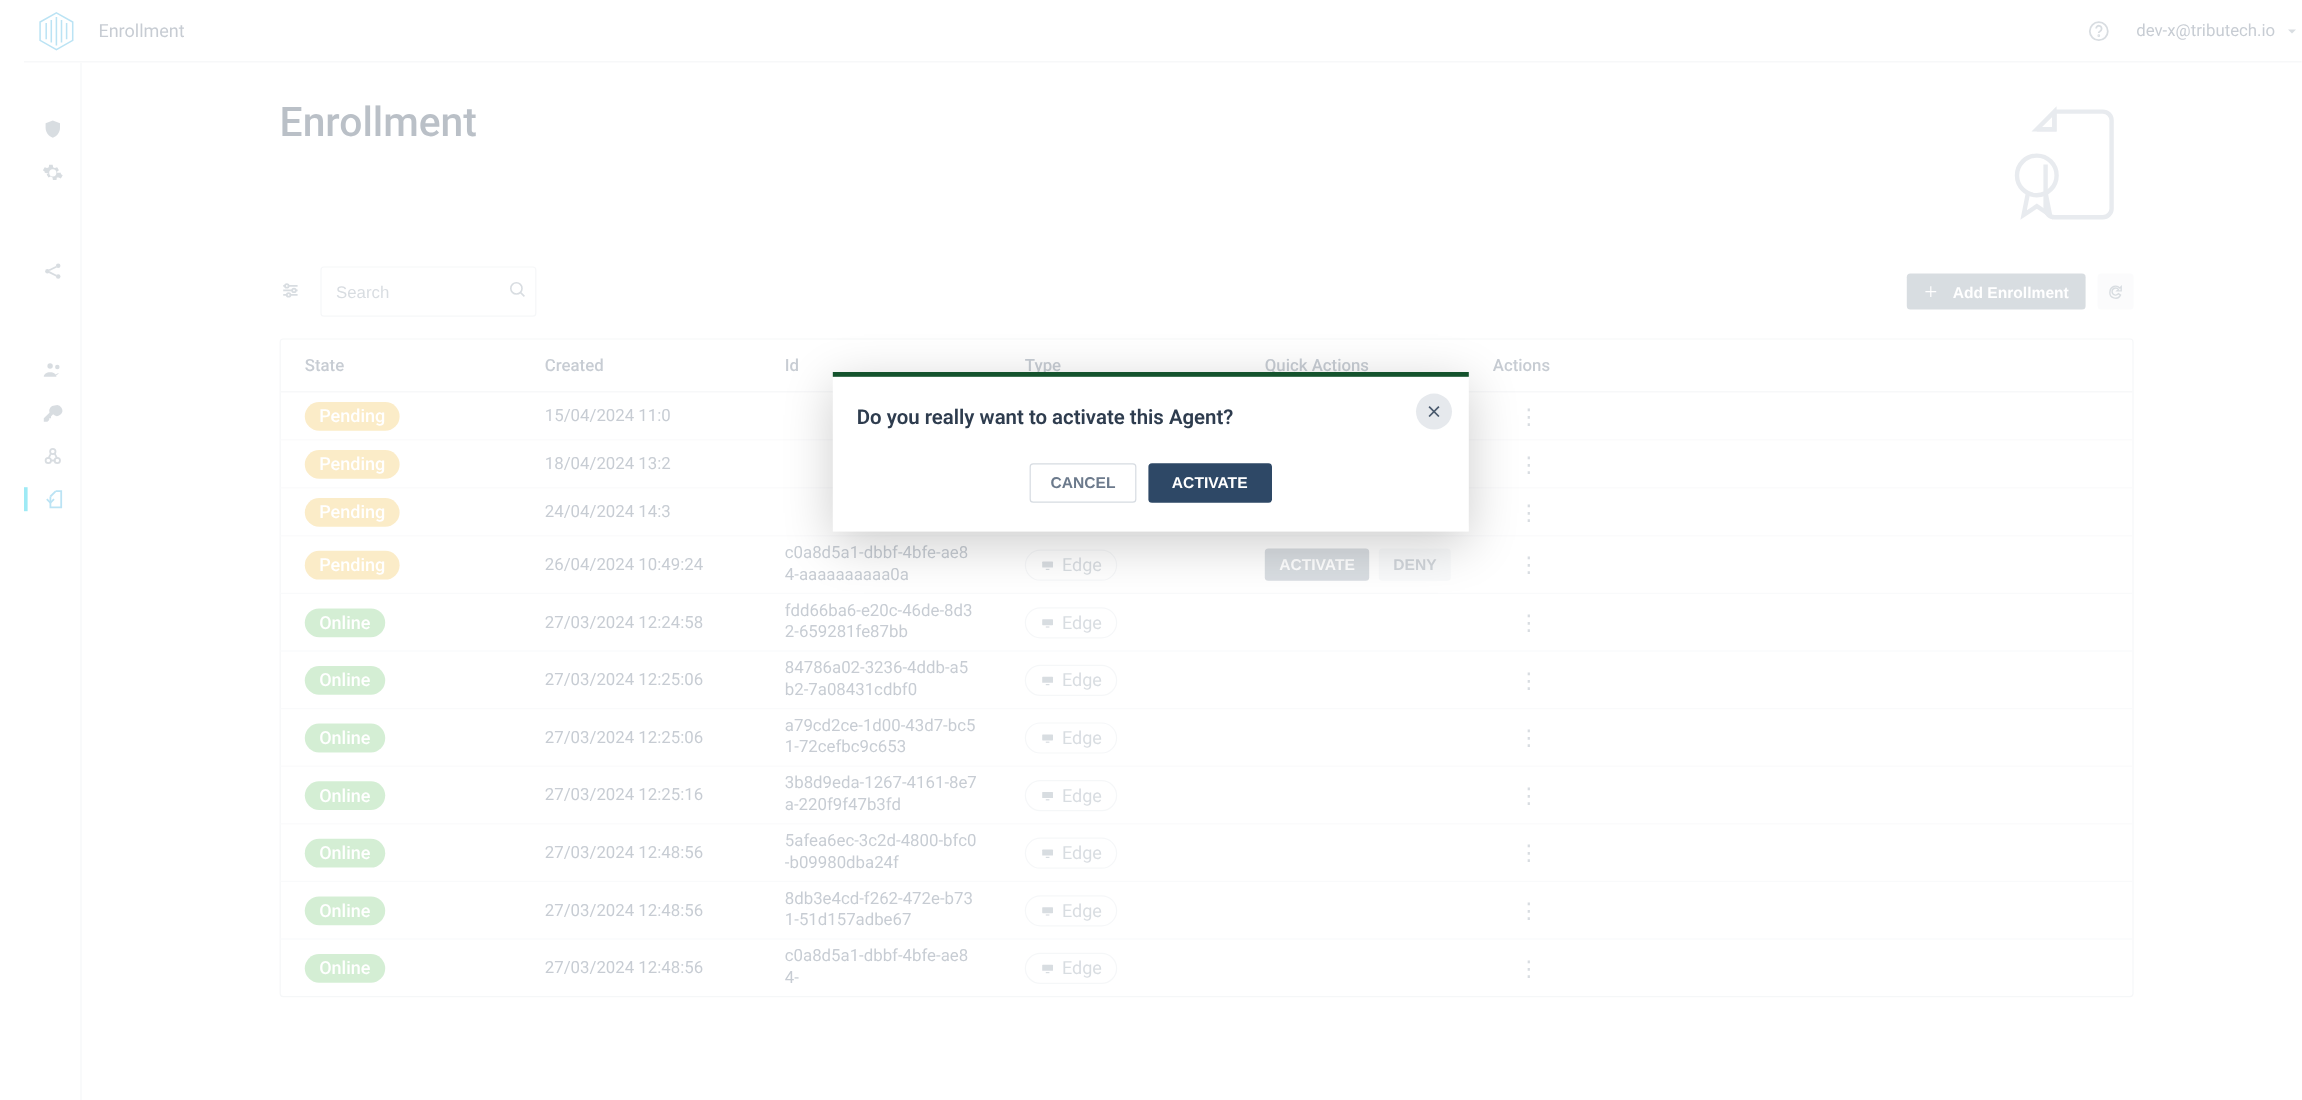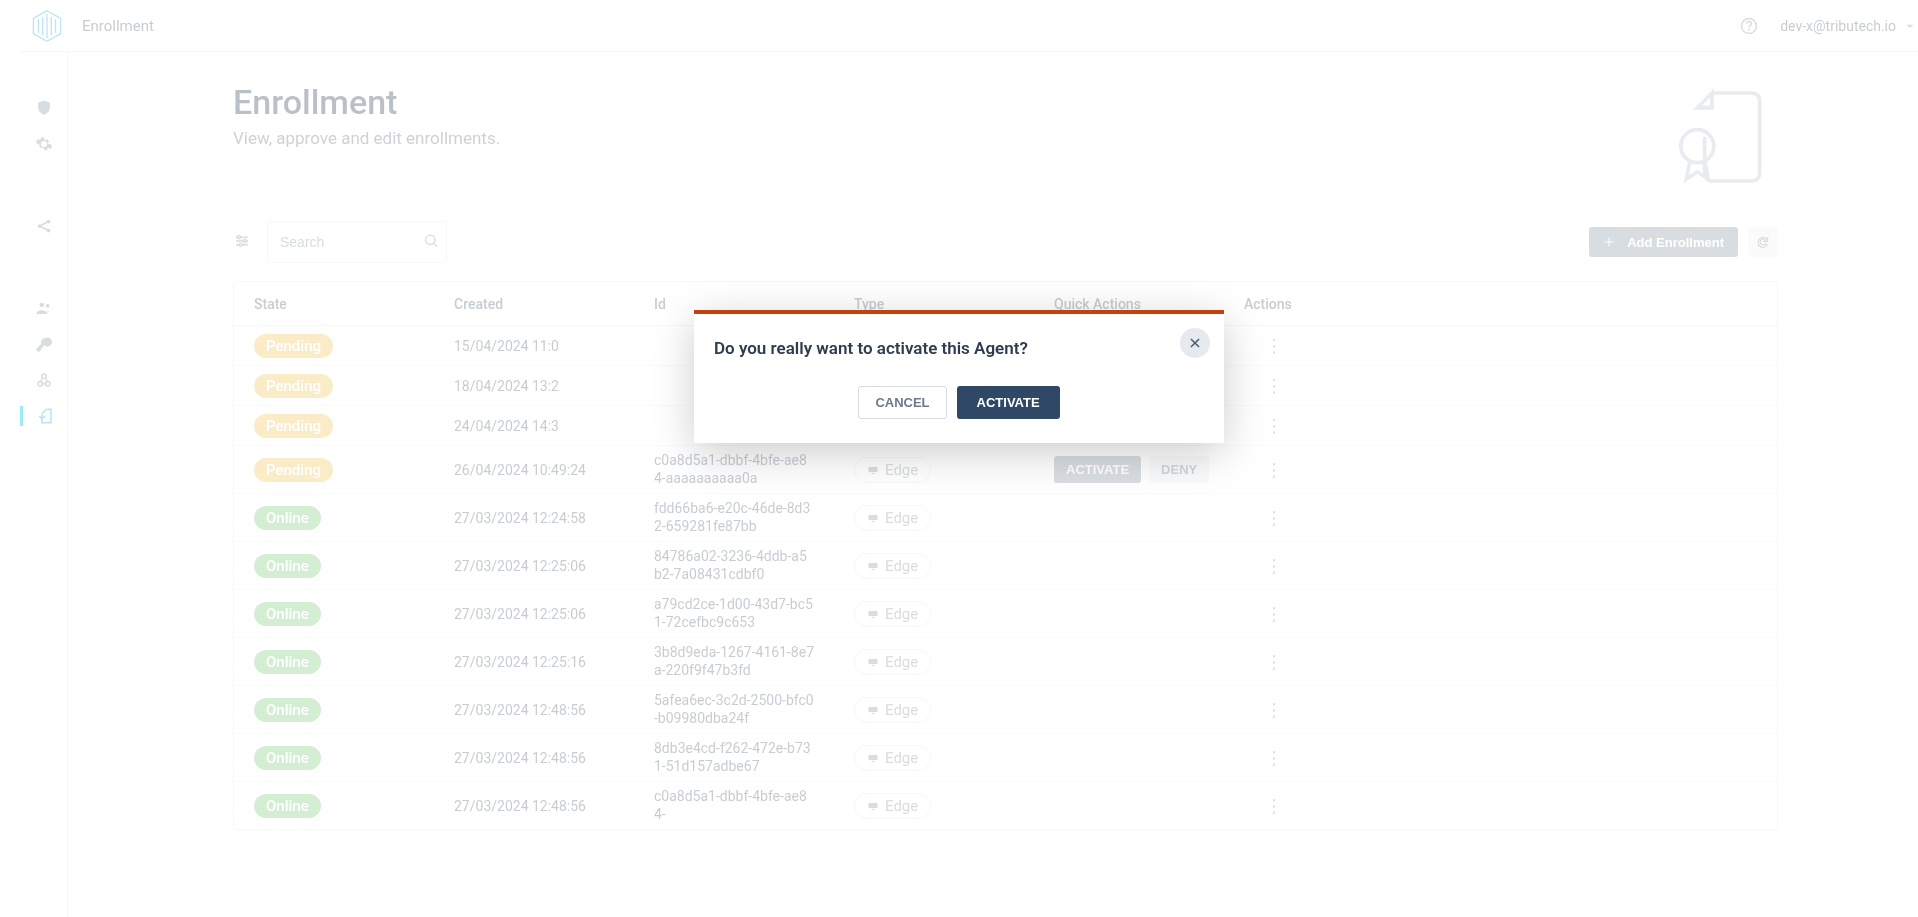"View, approve and edit enrollments." div.page-subtitle { html: <div>View, approve and edit enrollments.</div> -> none }
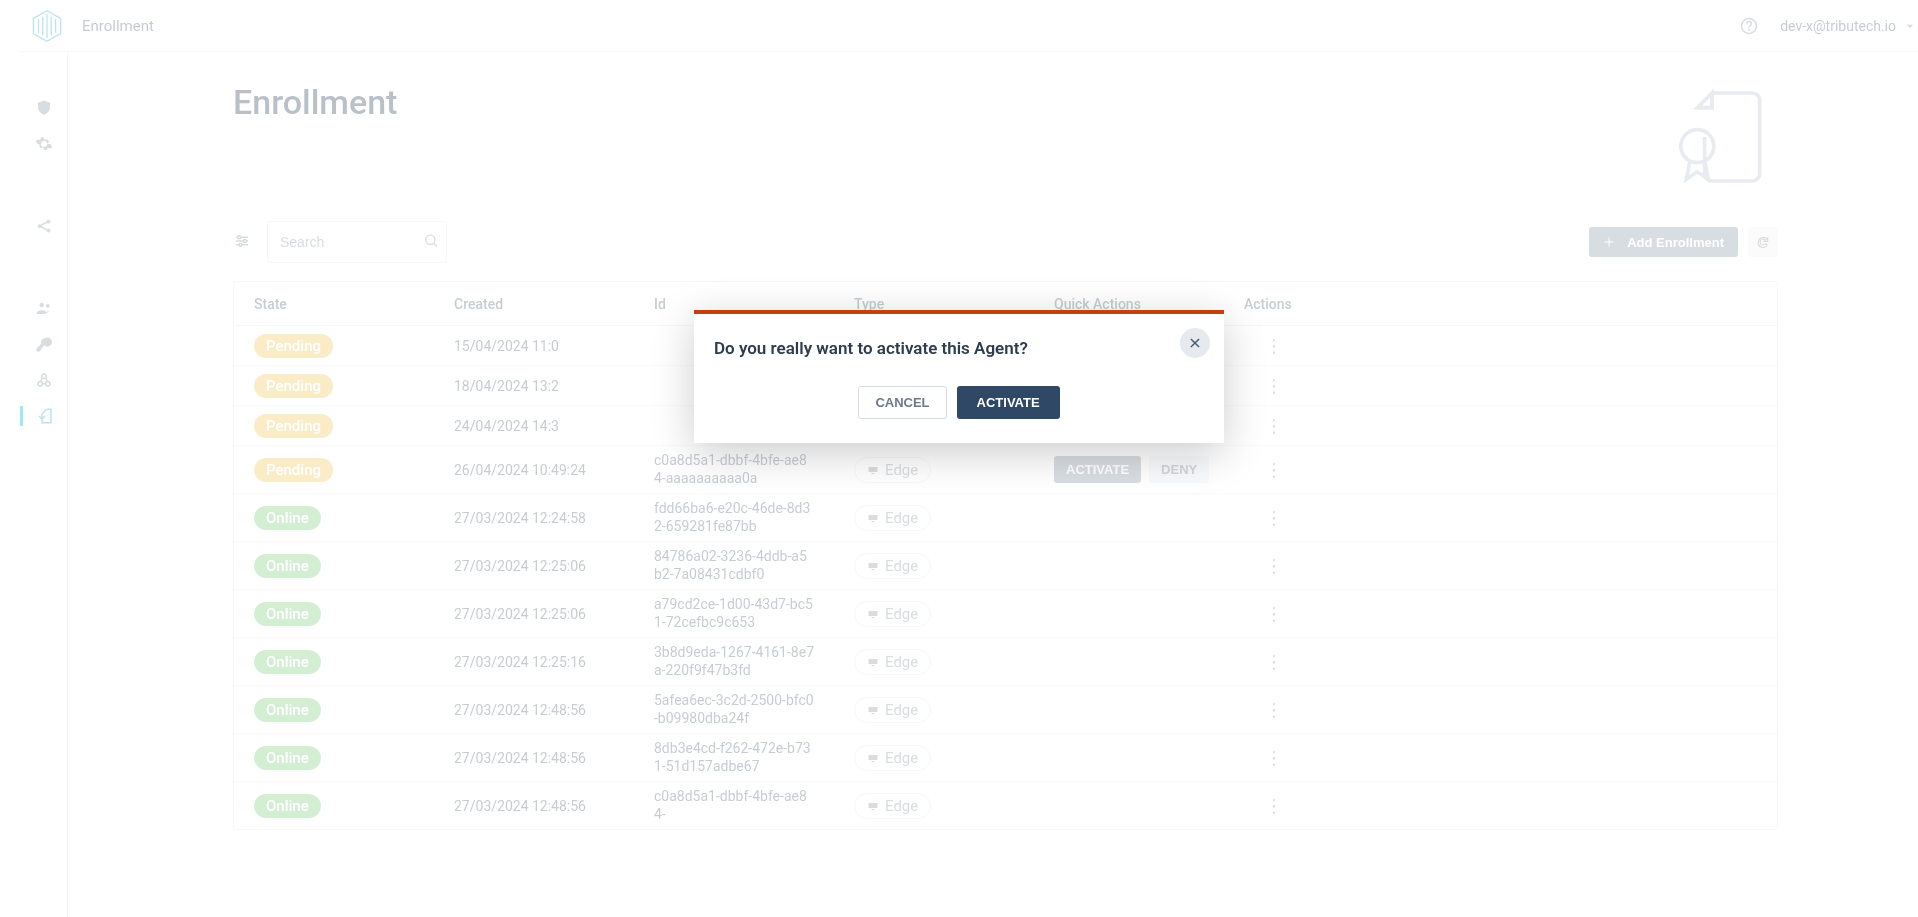"Do you really want to" .modal { border-top: 4px solid #c2410c -> 4px solid #14532d }
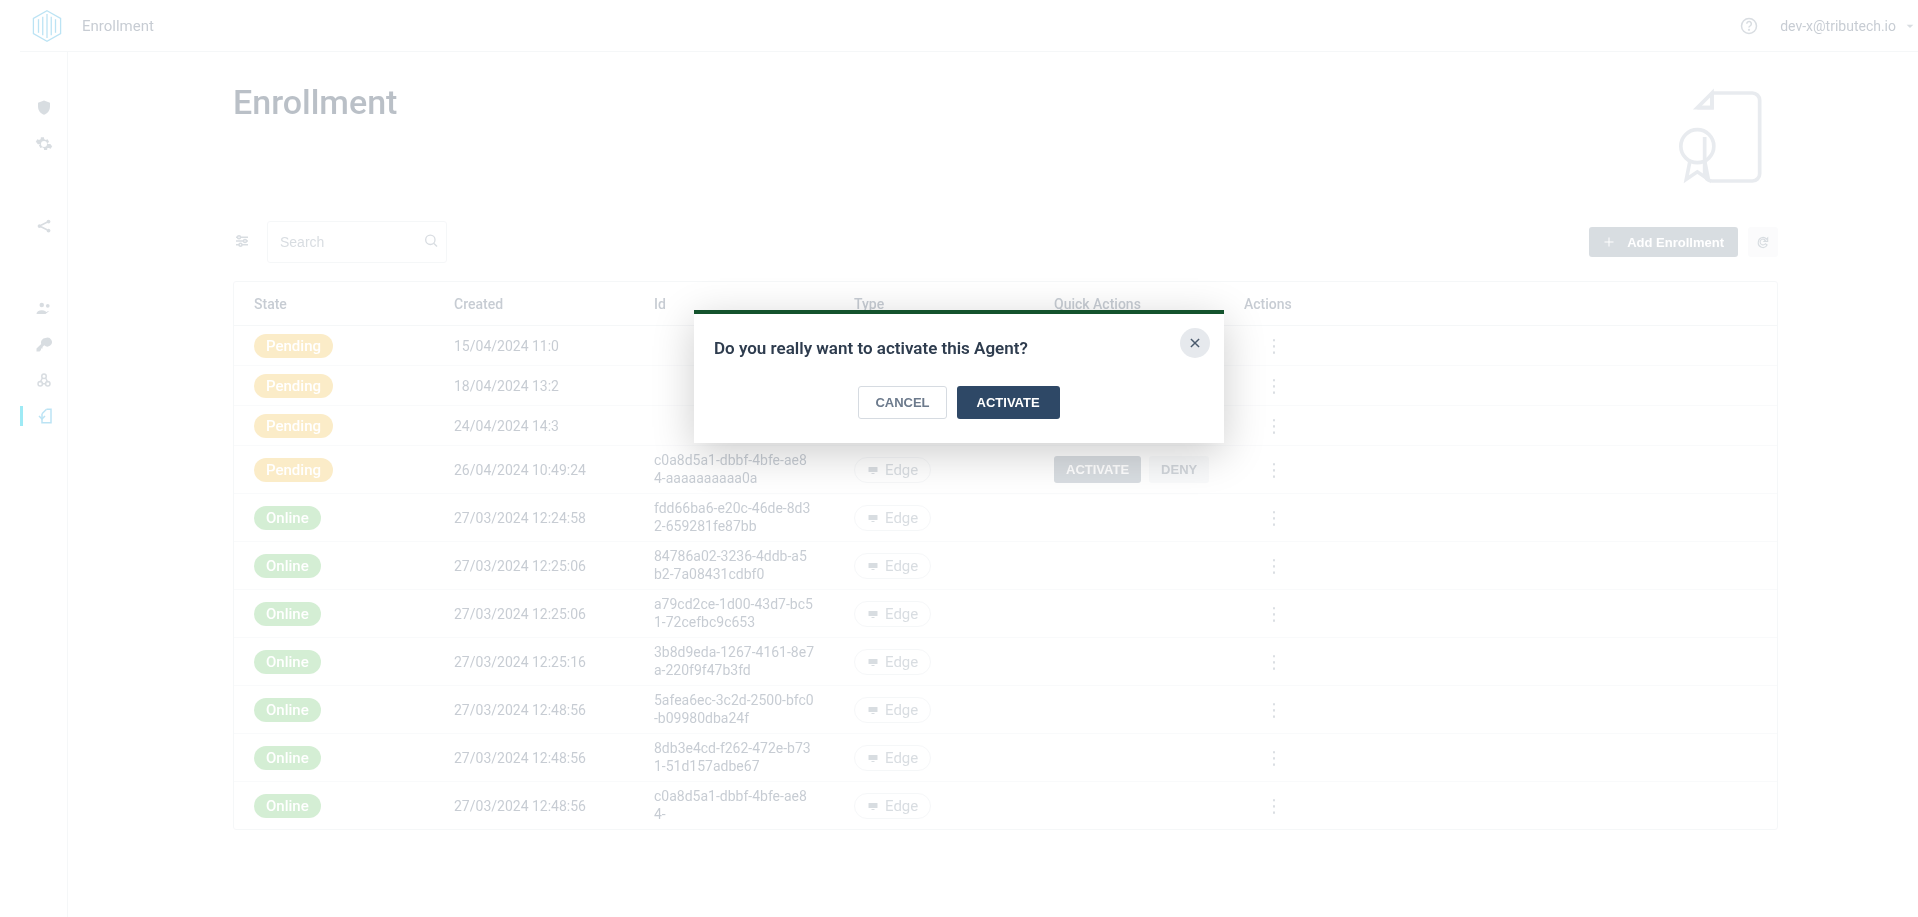"5afea6ec-3c2d-2500-bfc0-b09980dba24f" div.td { text: 5afea6ec-3c2d-2500-bfc0-b09980dba24f -> 5afea6ec-3c2d-4800-bfc0-b09980dba24f }
